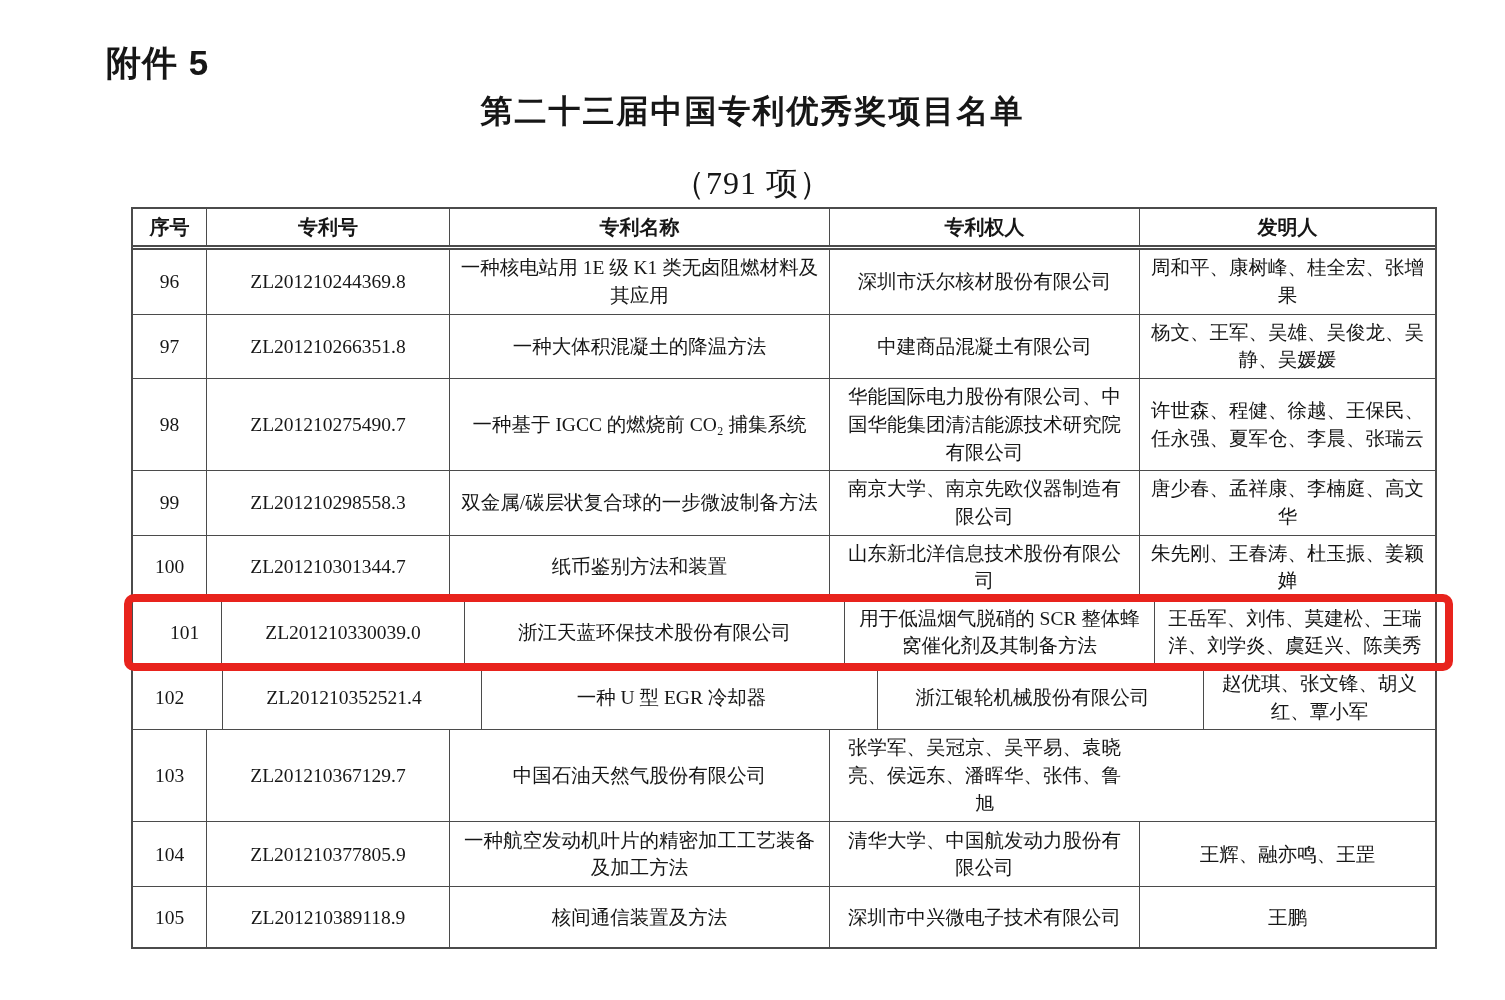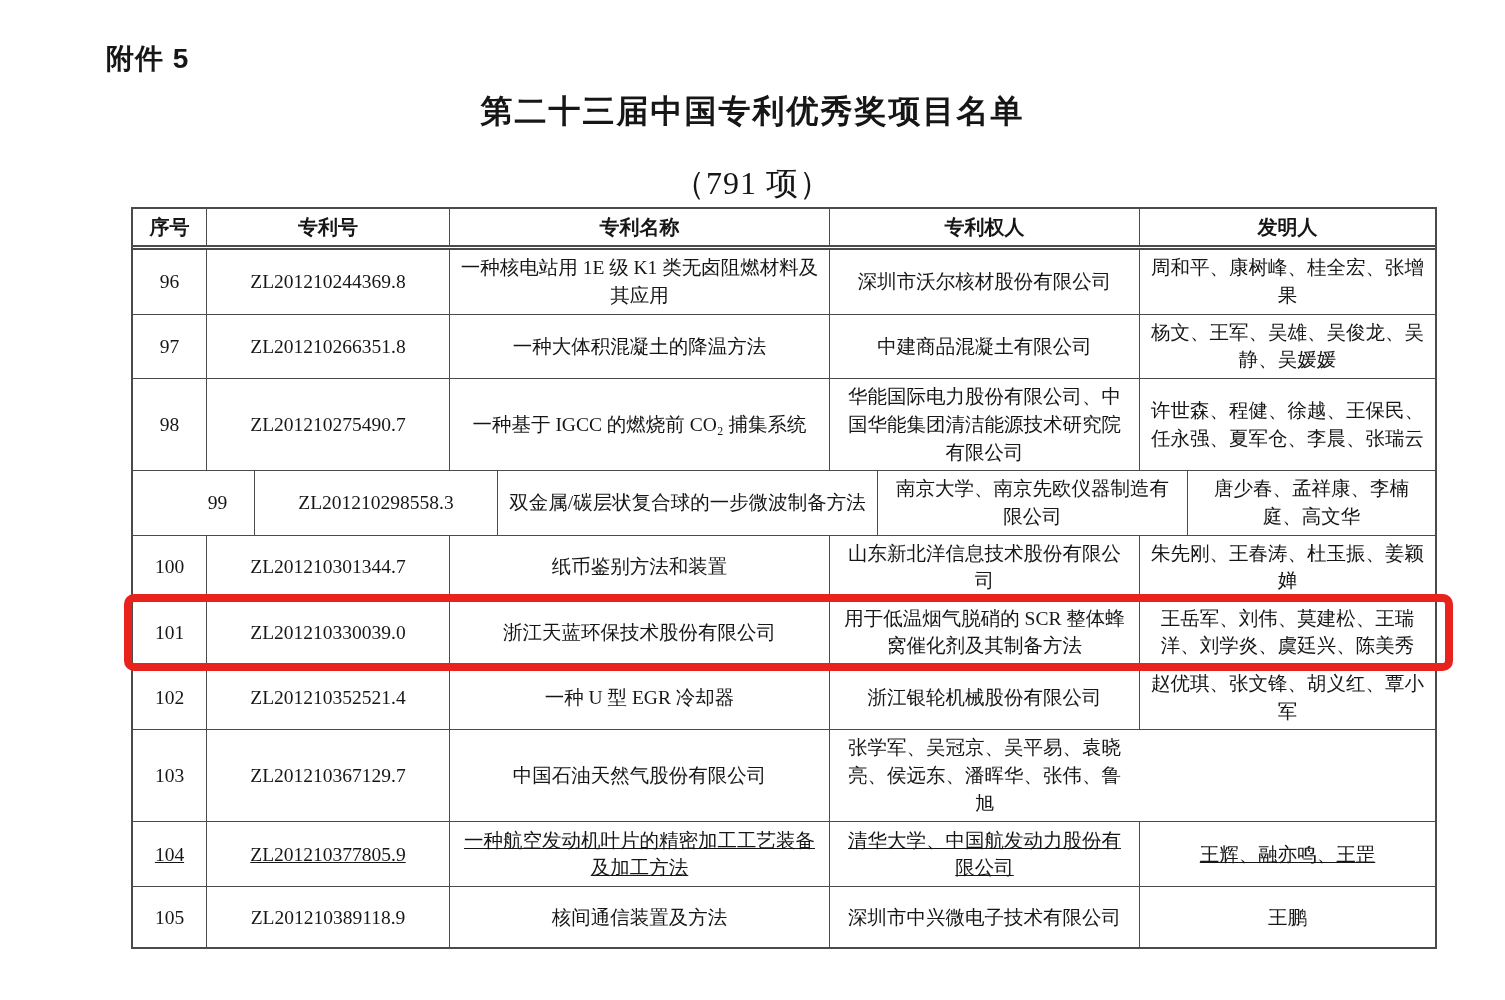"附件 5" .attachment { font-size: 28px -> 35px }
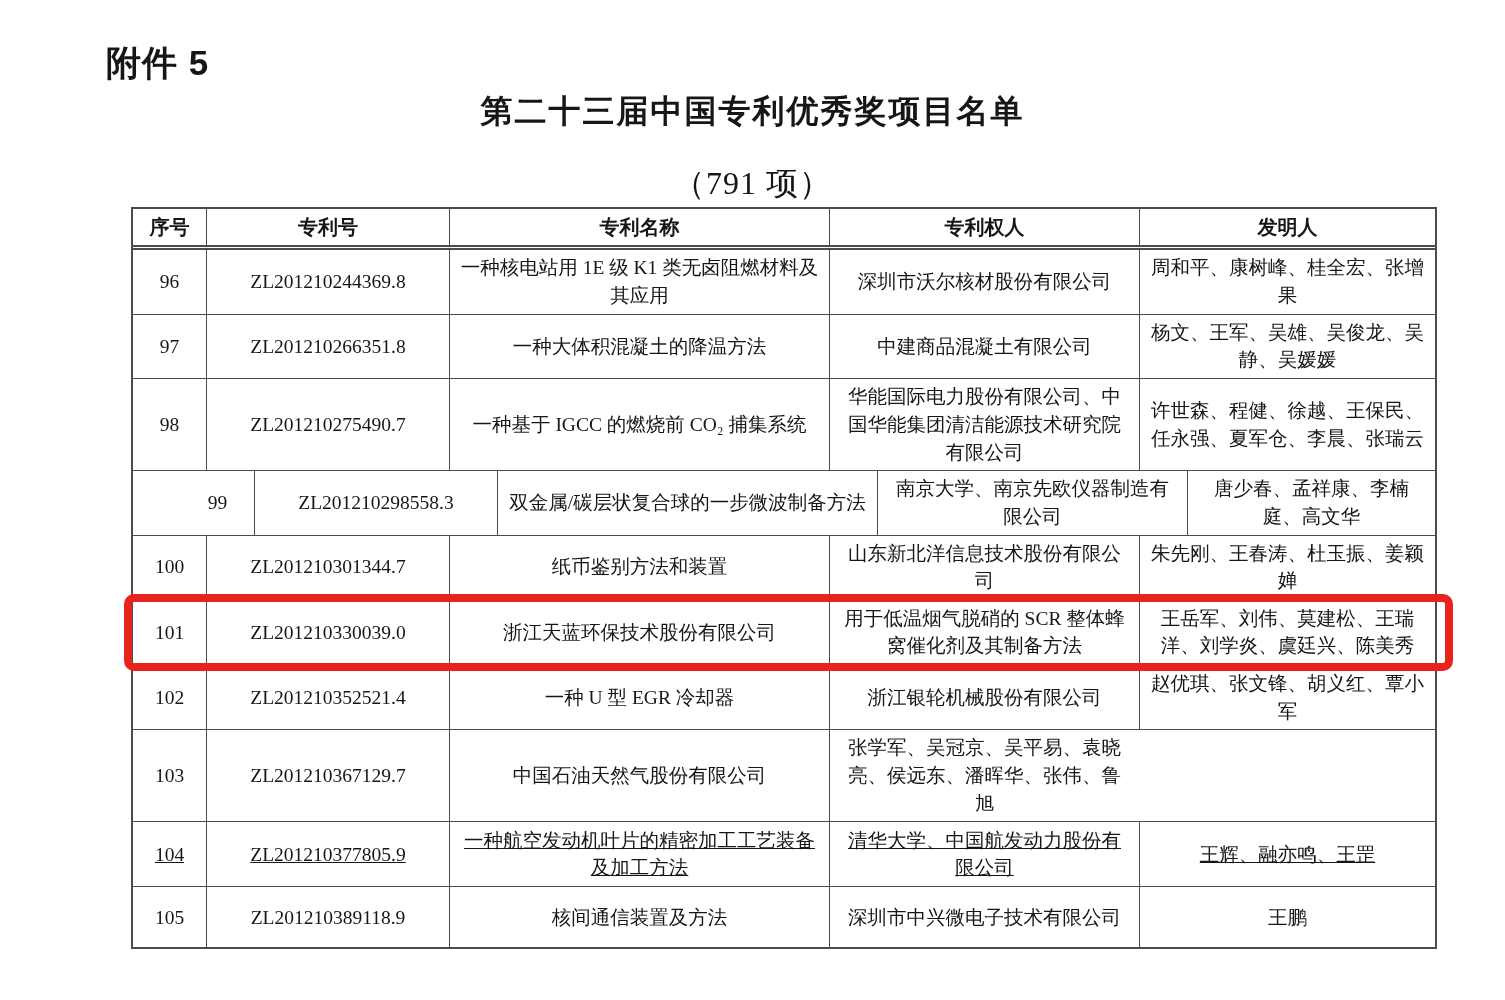"99" .t-row:nth-child(5) { padding-left: 48px -> none }
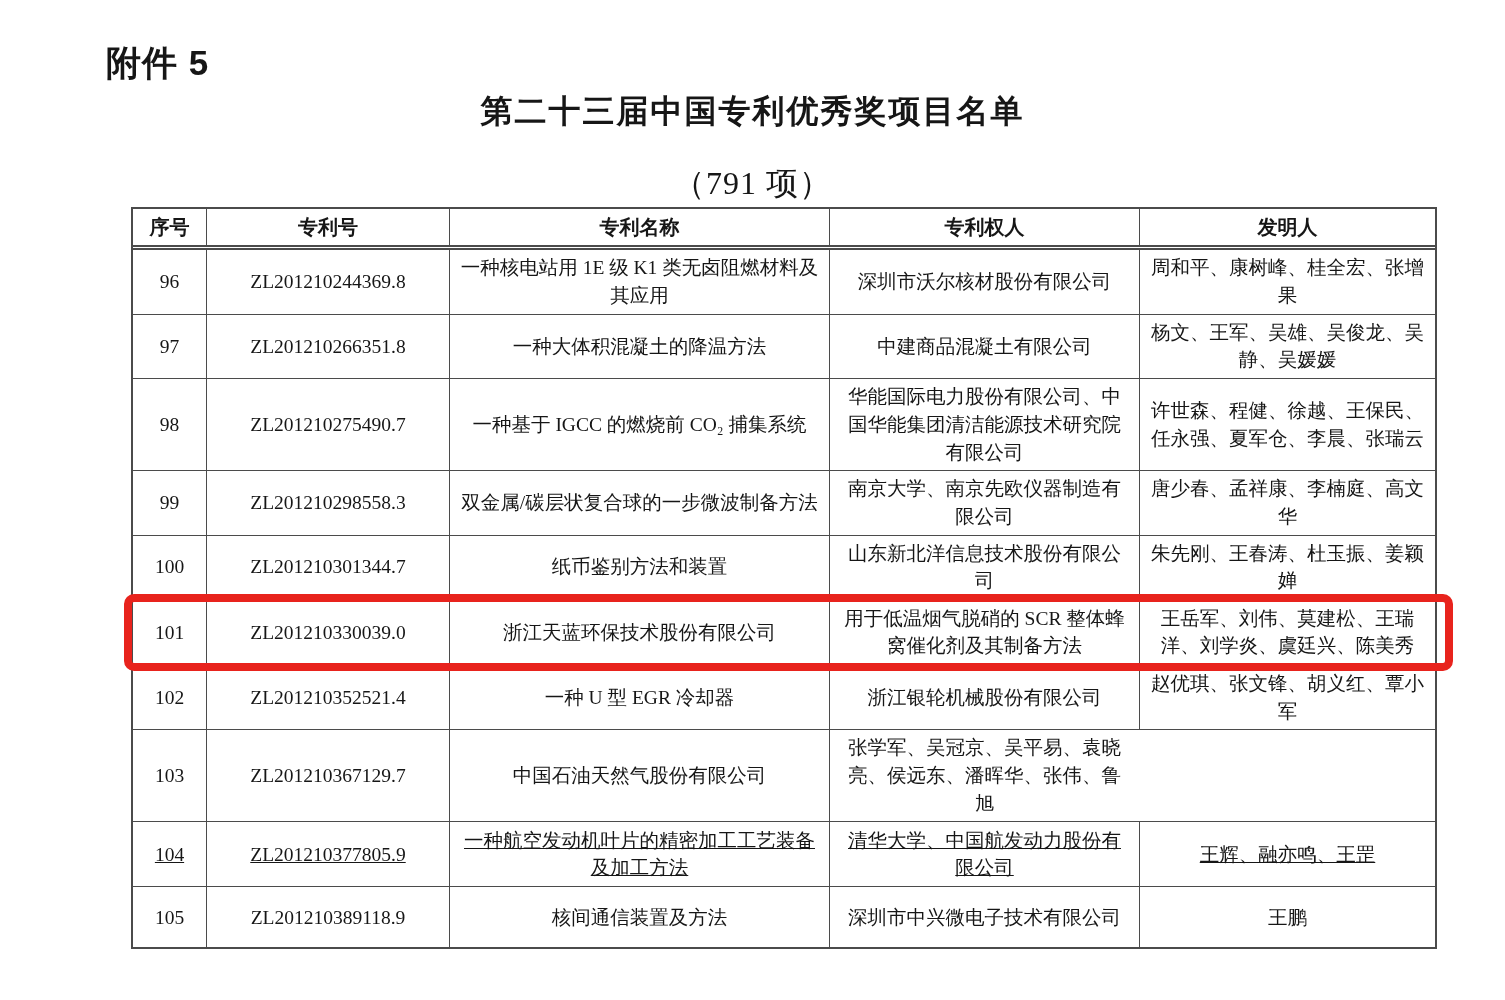"101" .t-row:nth-child(7) { padding-left: none -> 15px }
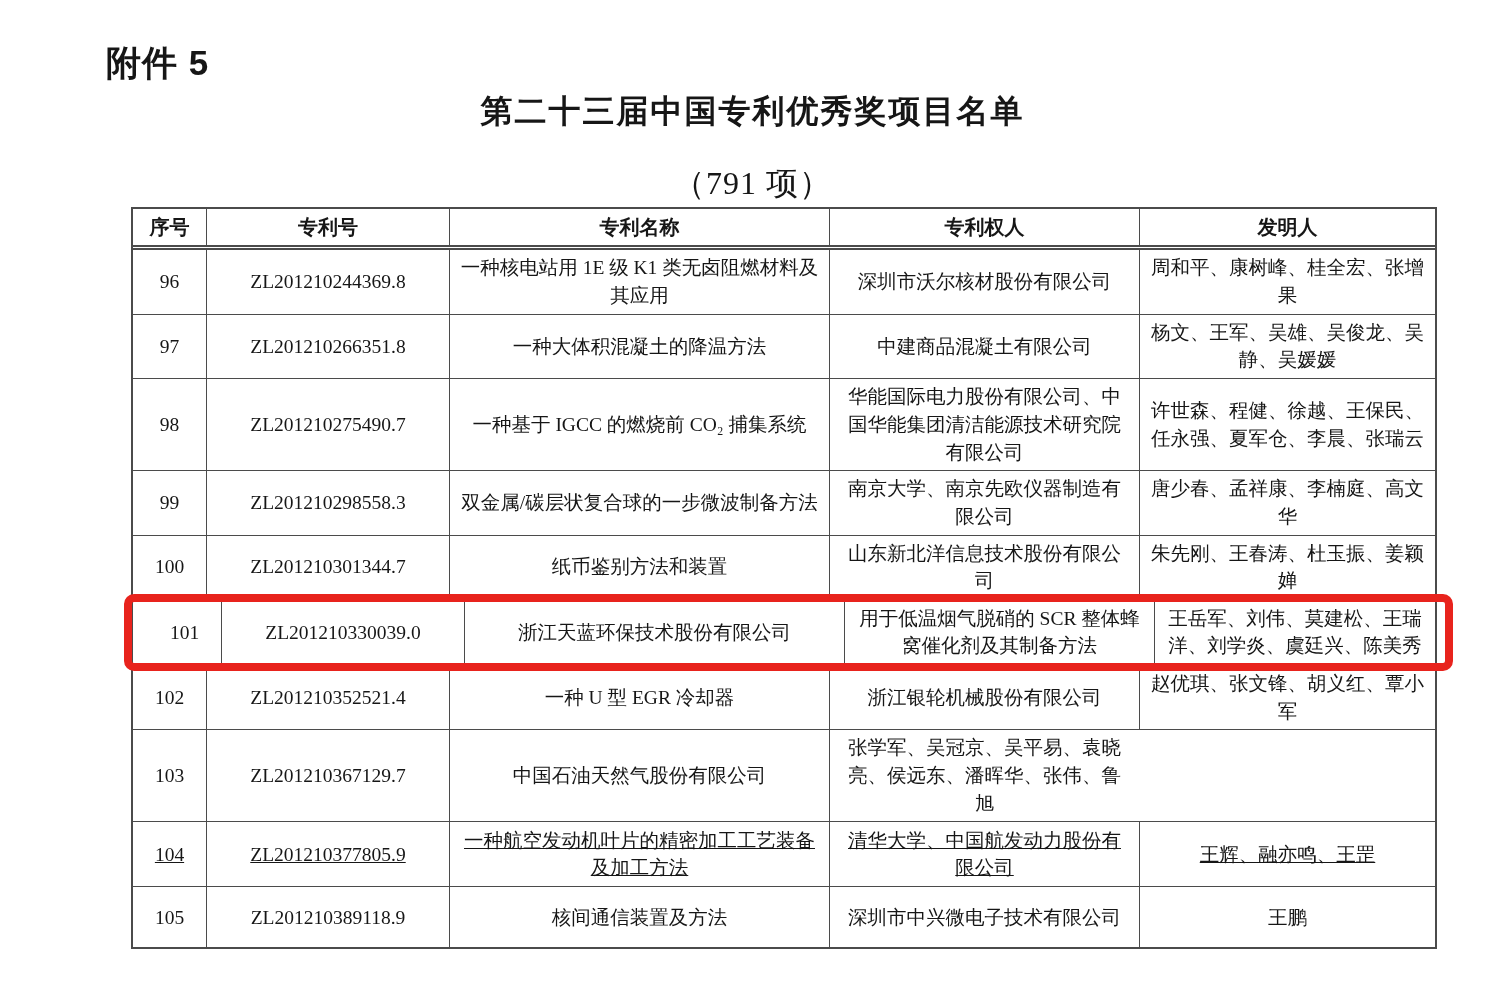"102" .t-row:nth-child(8) { gap: none -> 16px }
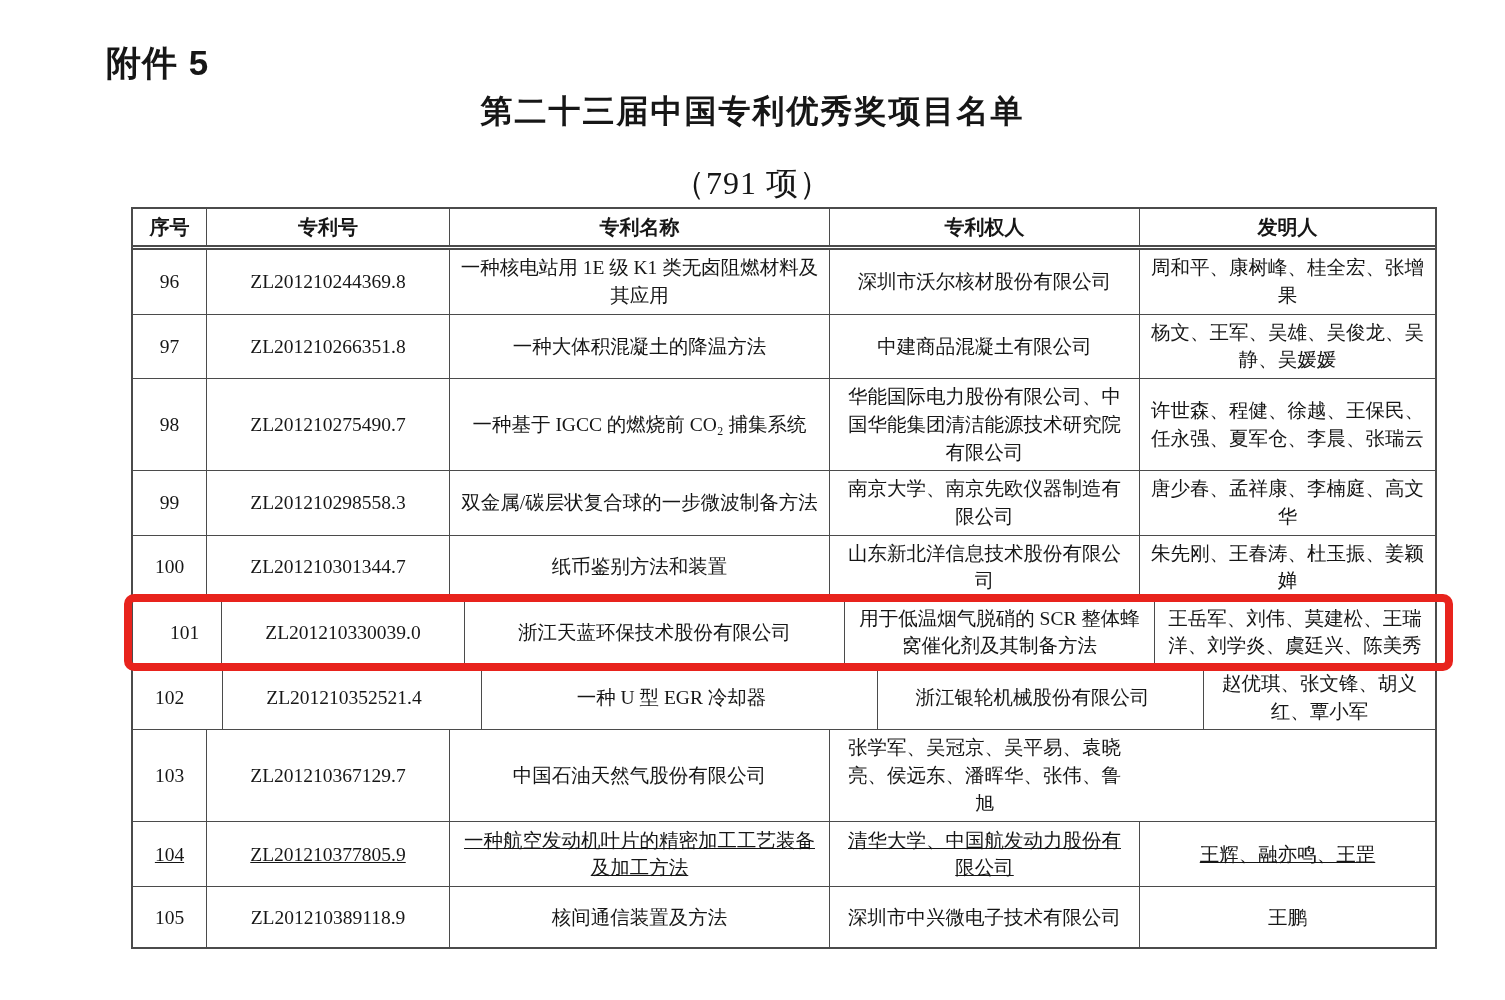"104" .t-row:nth-child(10) { text-decoration: underline -> none }
